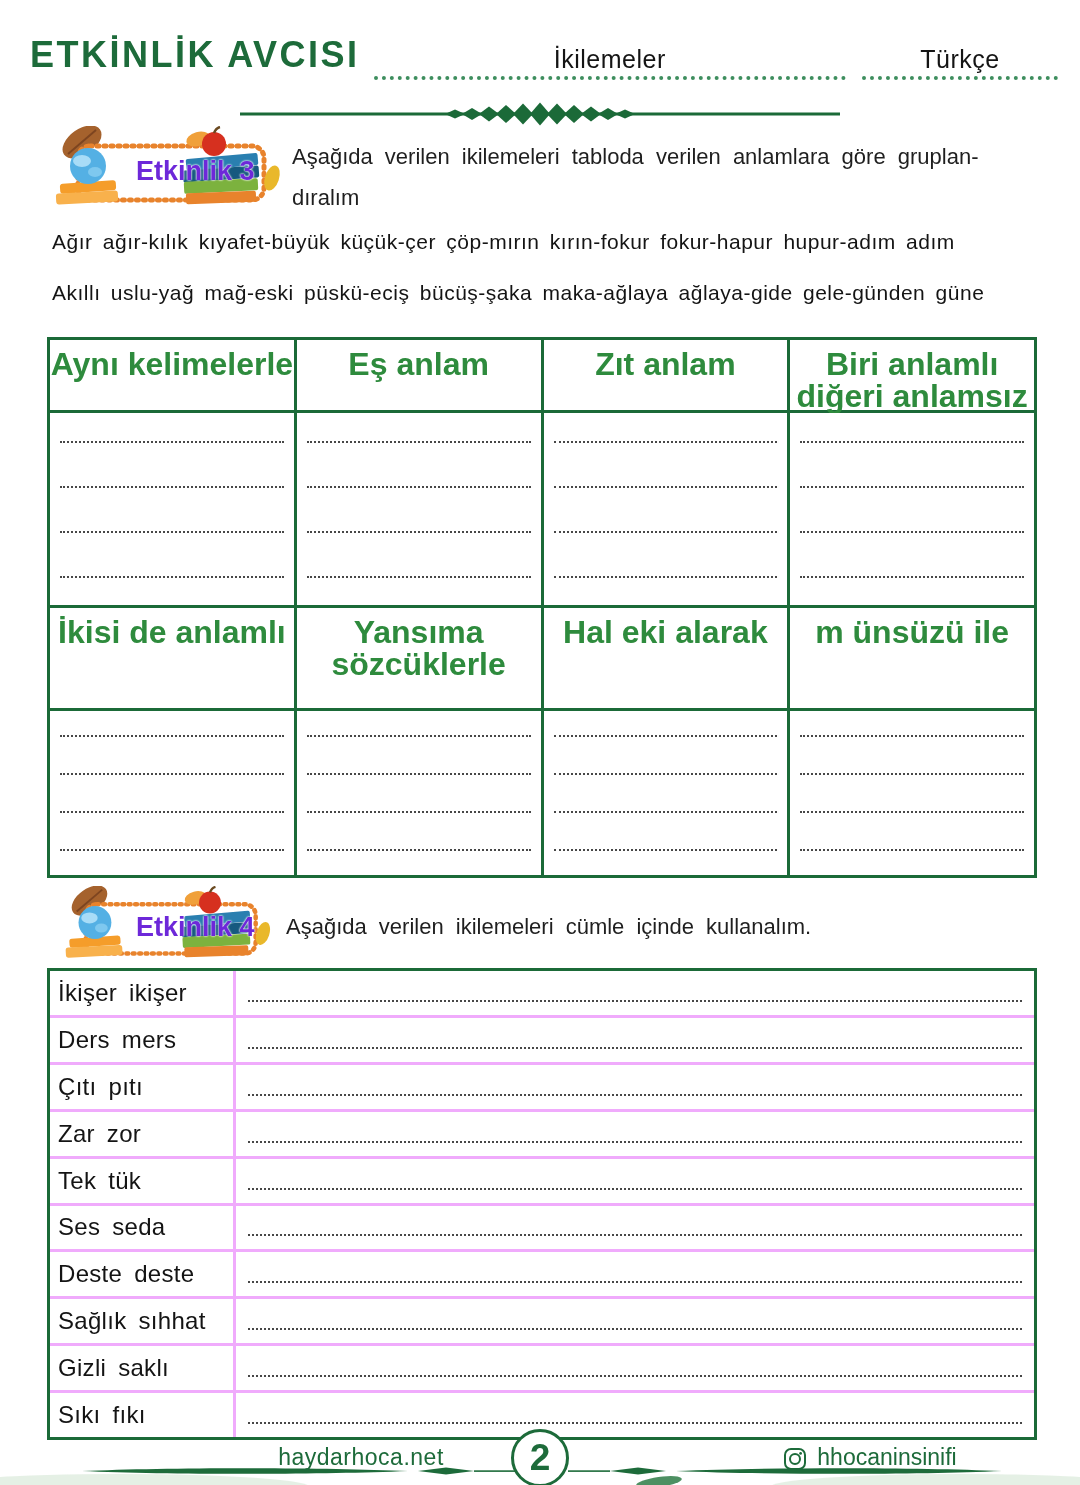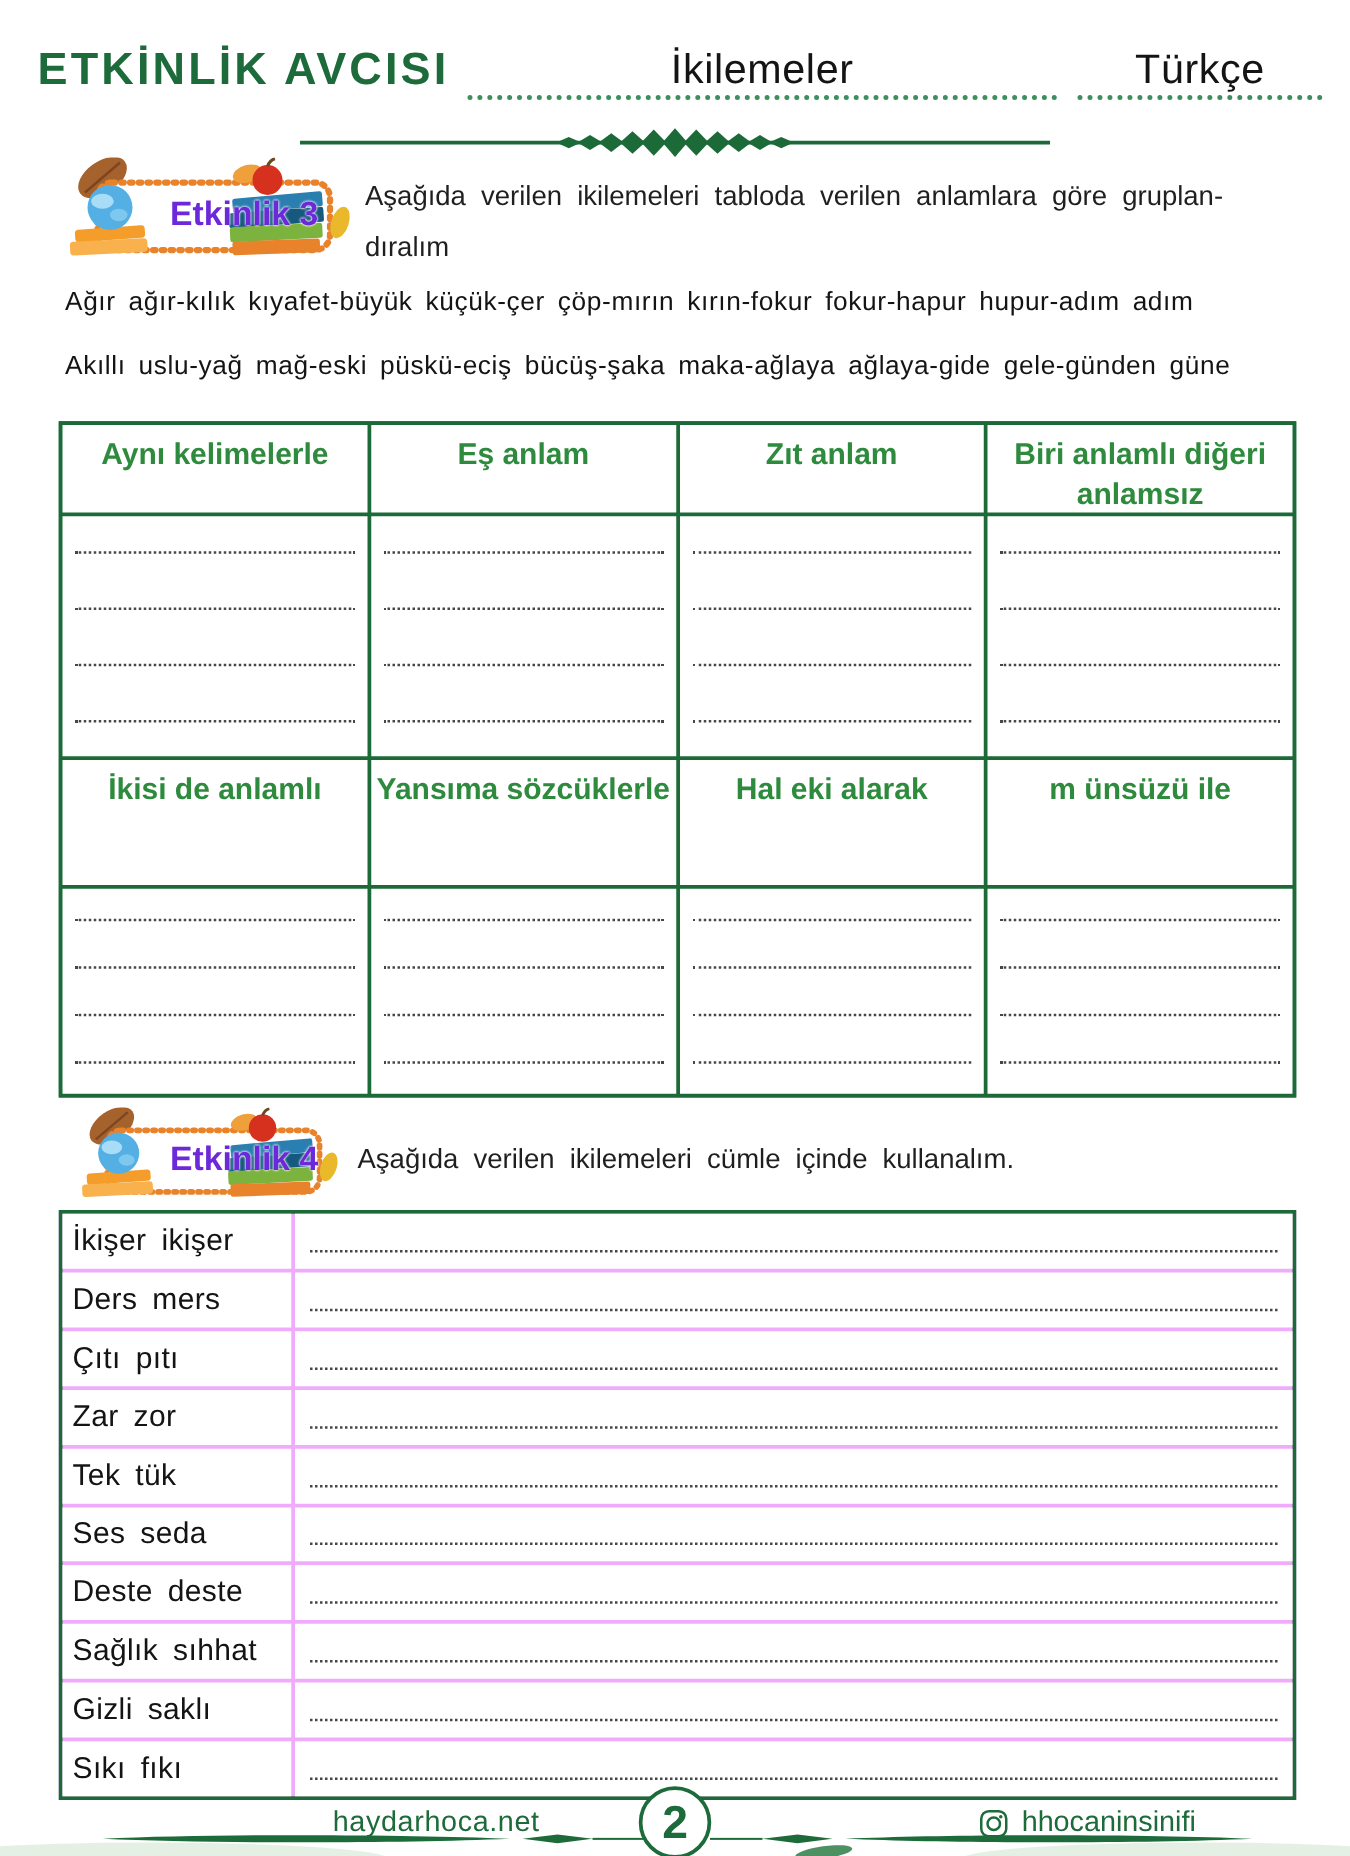"İkilemeler" .hdr-mid .hand,.hdr-right .hand { font-size: 33px -> 25px }
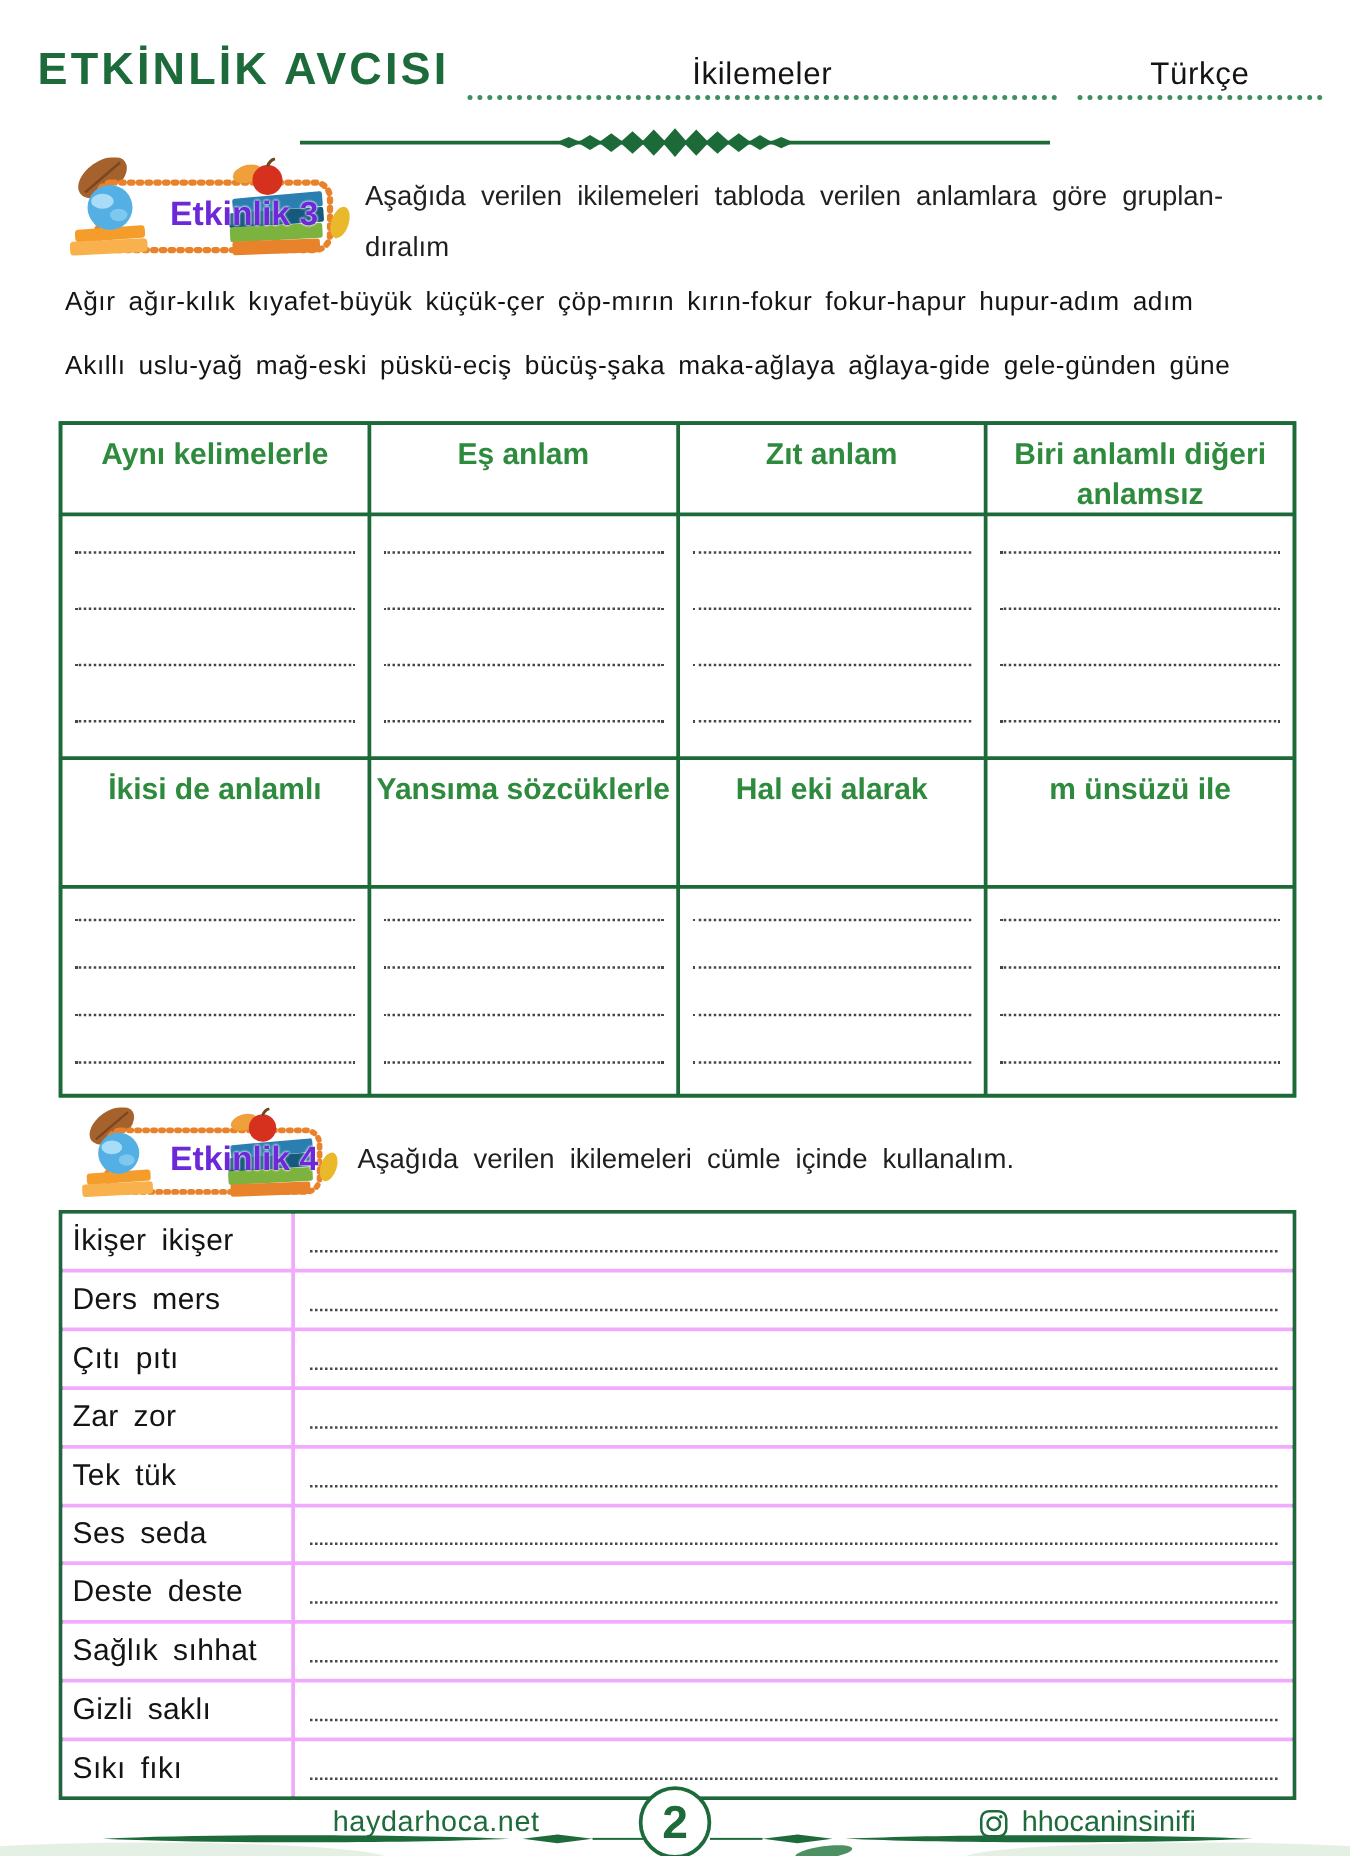"Aynı kelimelerle" .t1-head { font-size: 24px -> 32px }
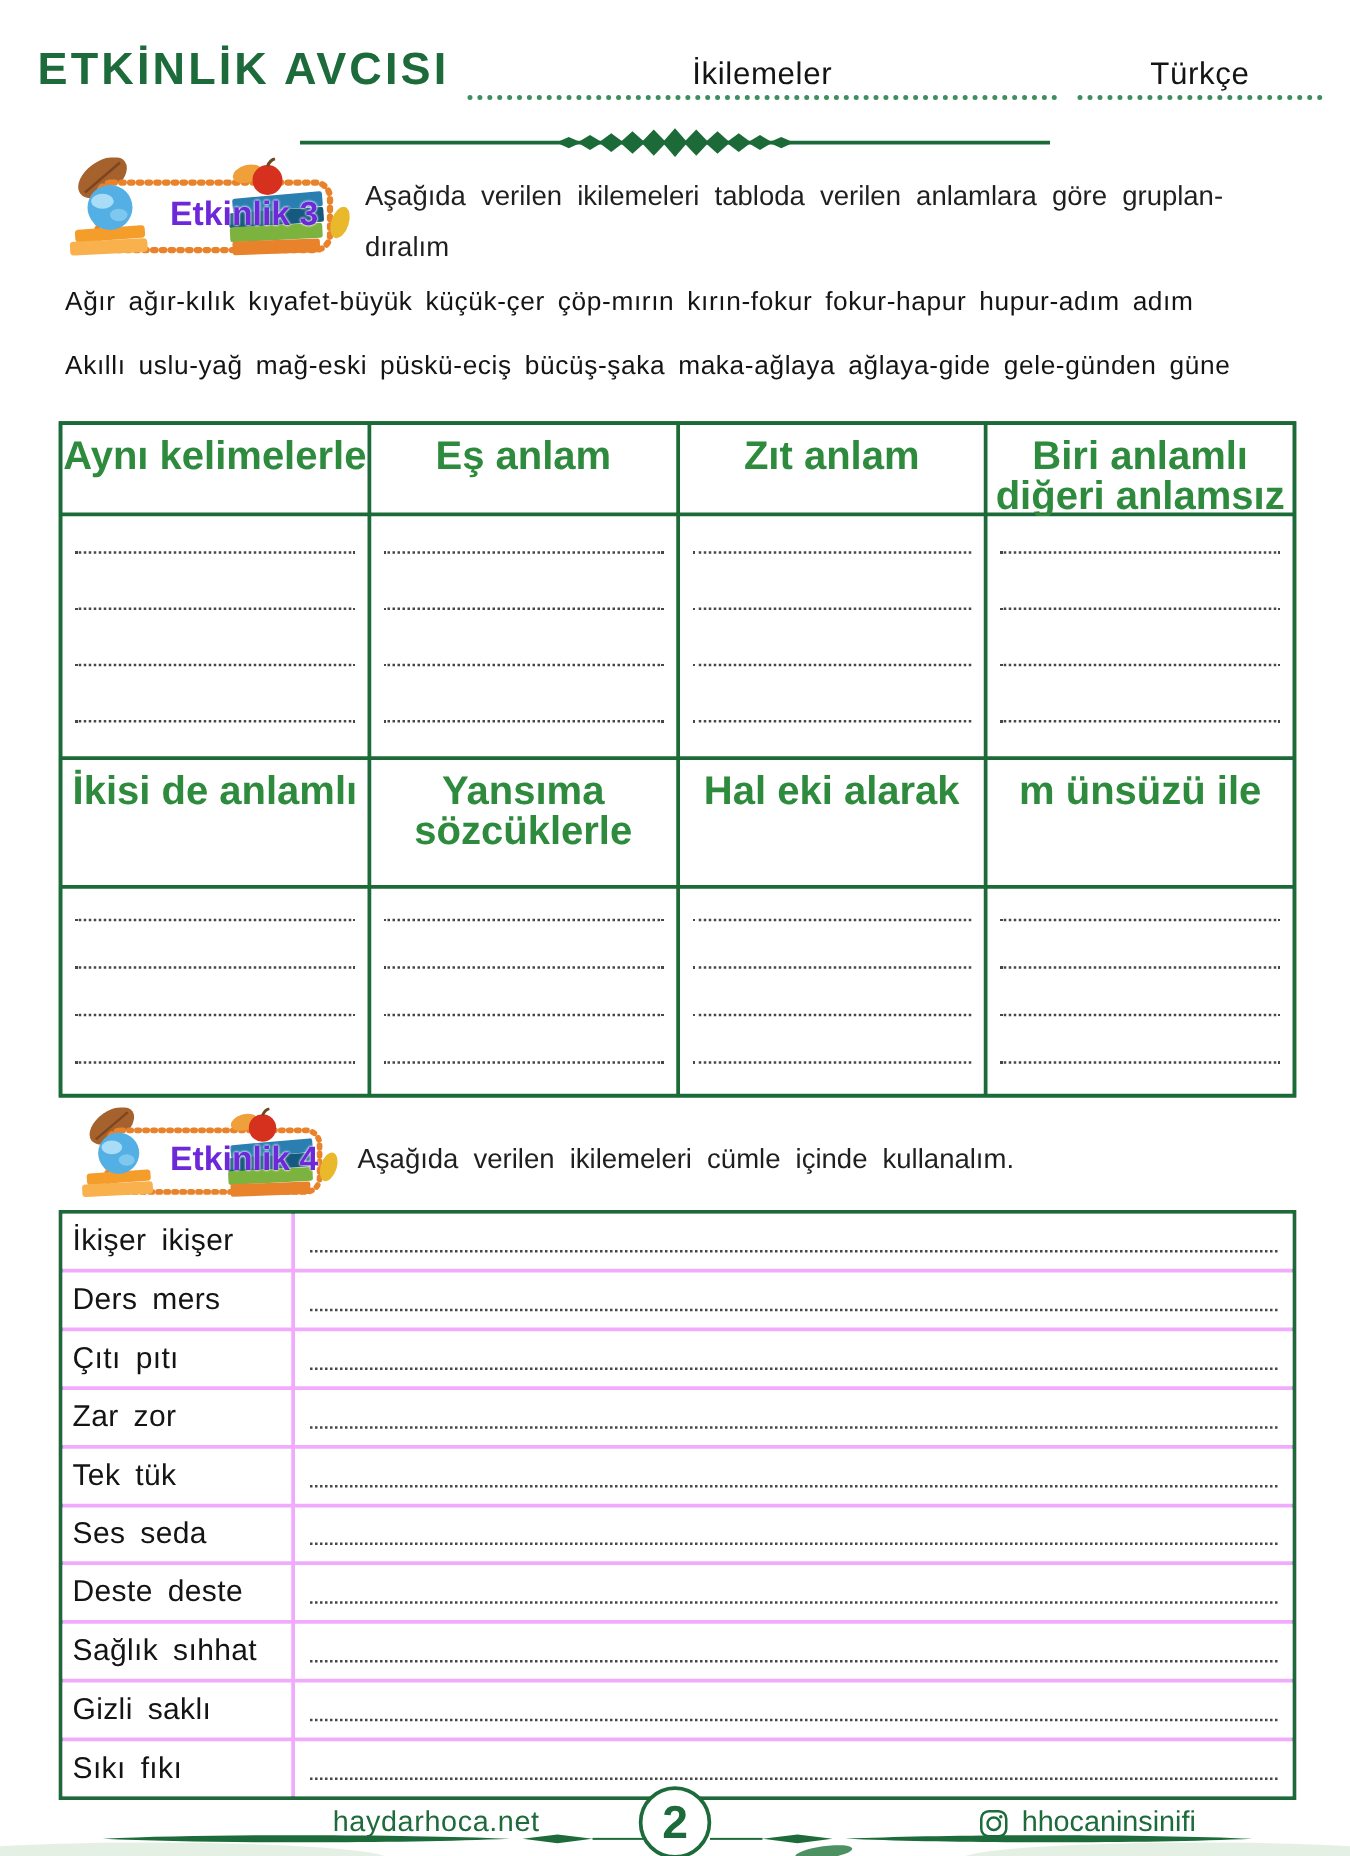"haydarhoca.net" .f-site { left: 144px -> 156px }
